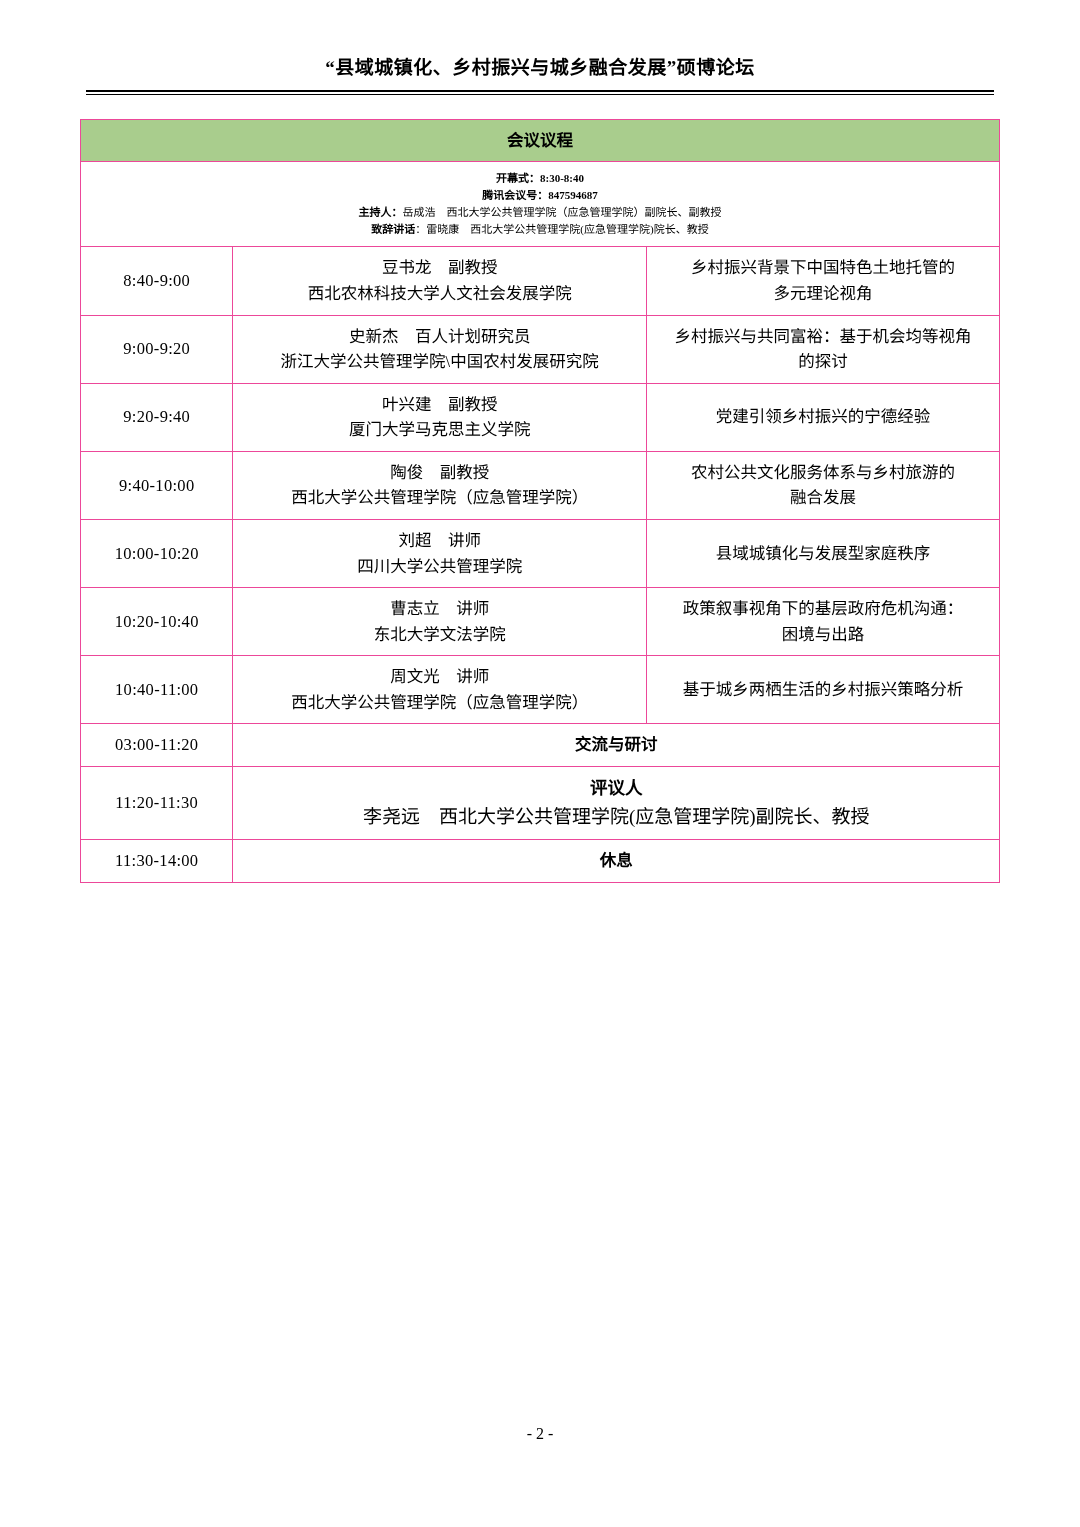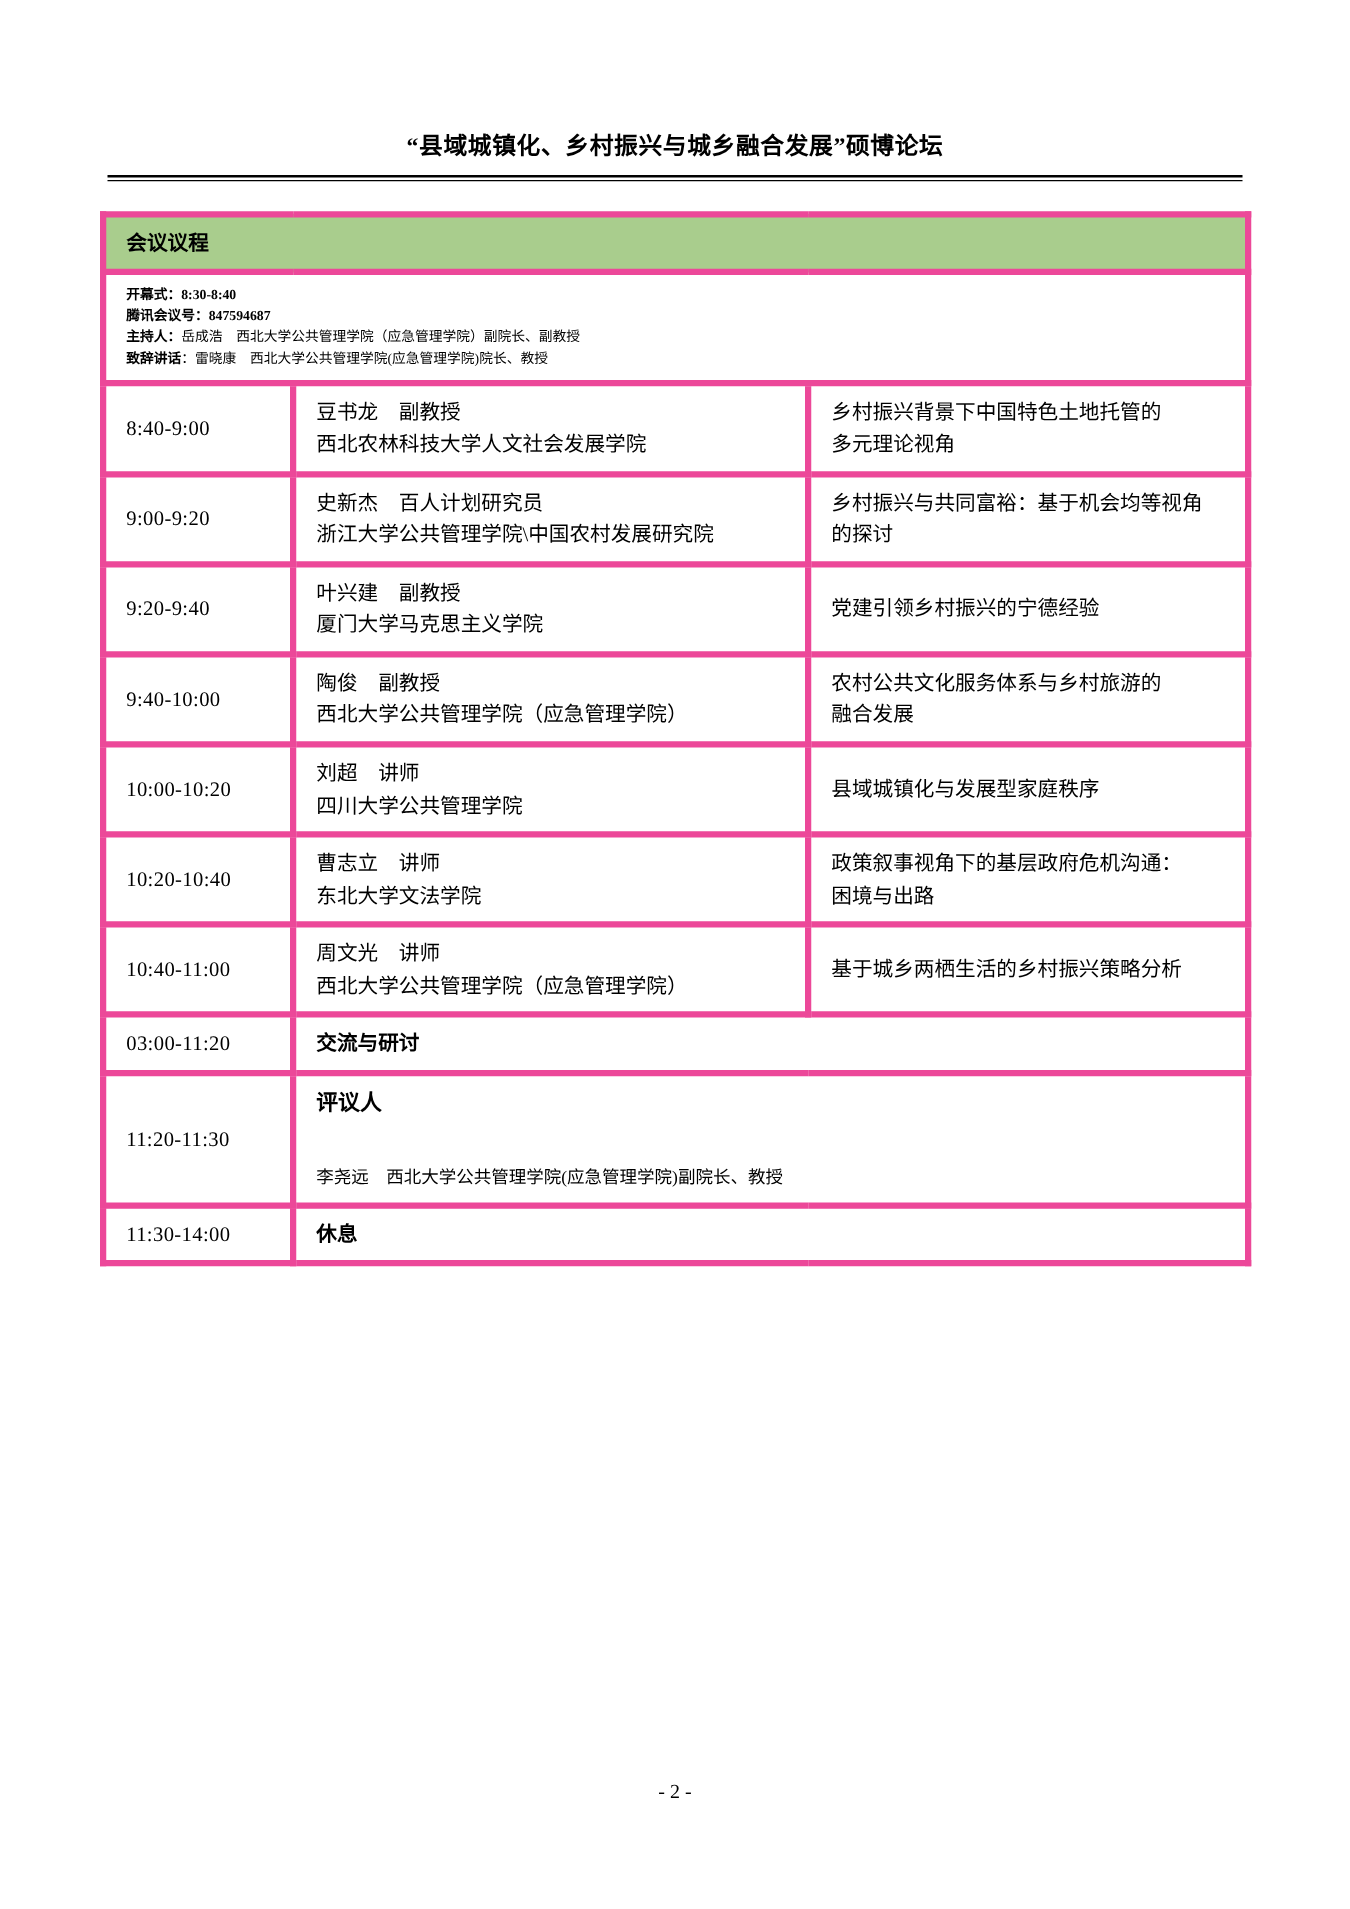"“县域城镇化、乡村振兴与城乡融合发展”硕博论坛" .doc-header { padding-top: 106px -> 56px }
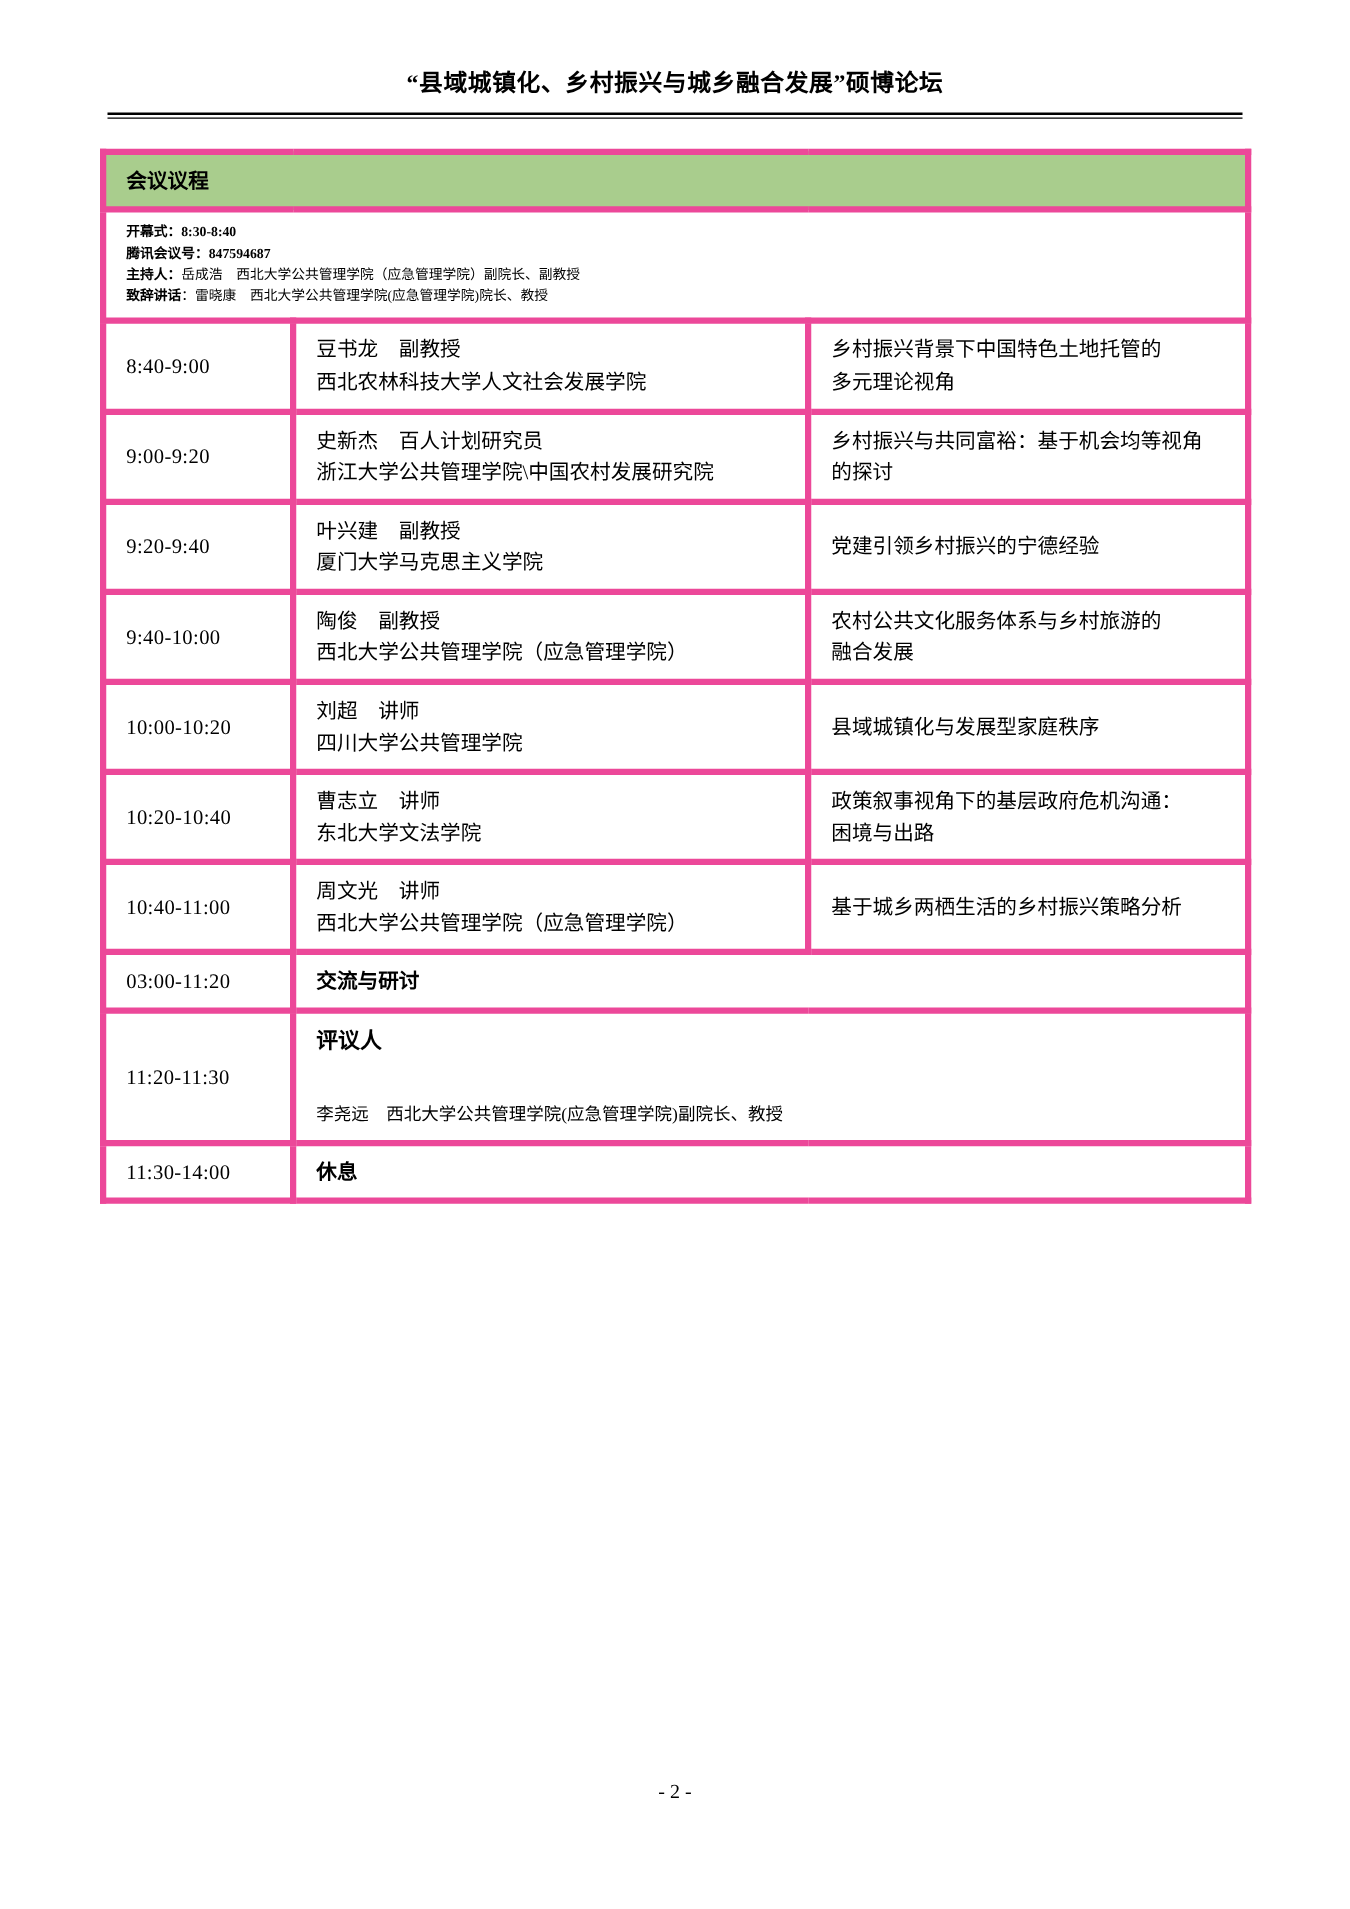"会议议程" table.agenda td { border: 5px solid #ec4899 -> 1px solid #ec4899; text-align: left -> center }
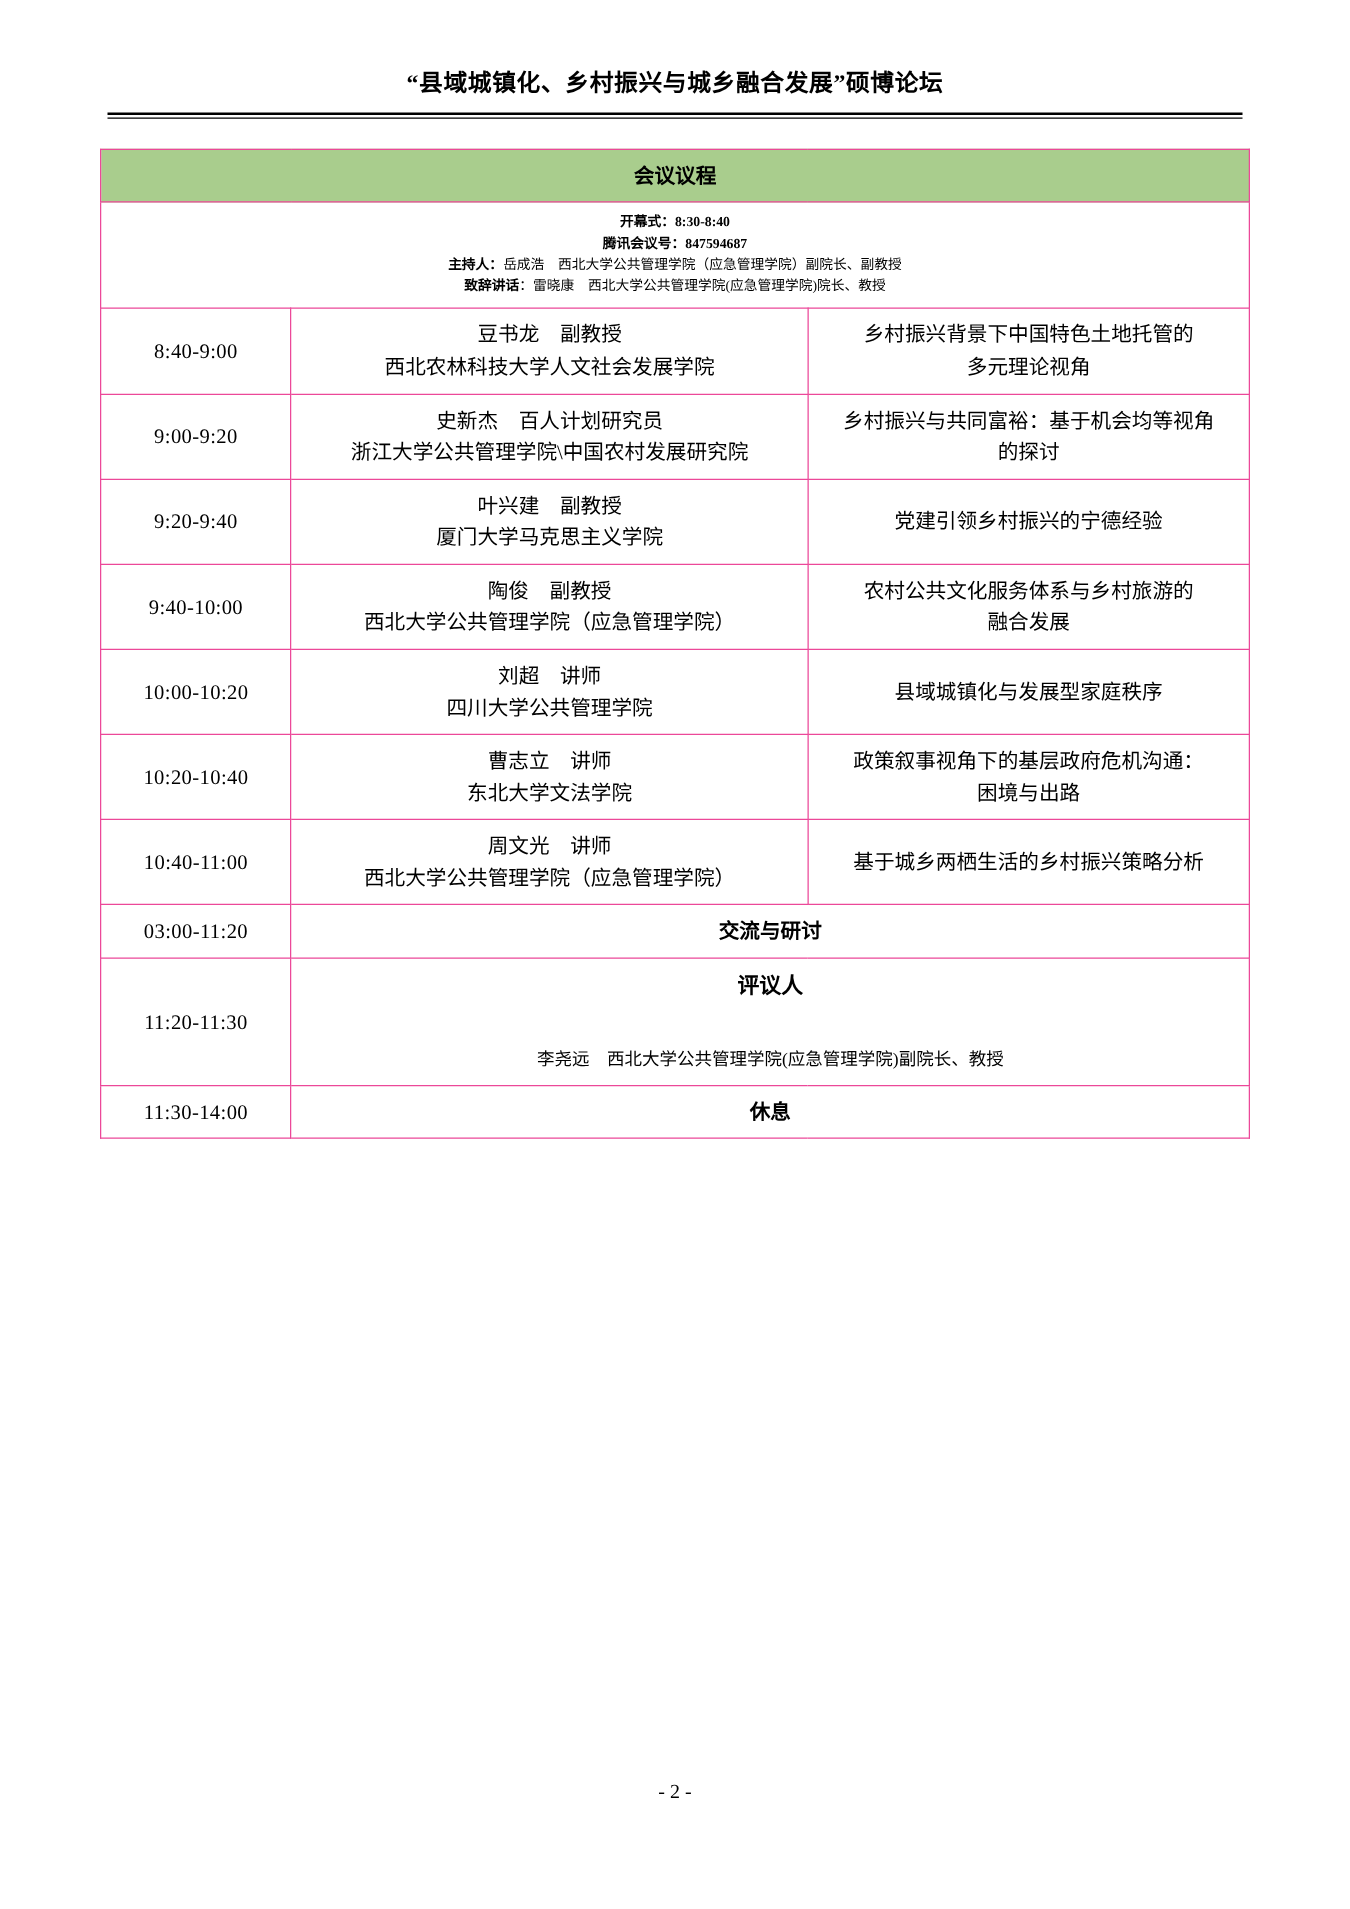"李尧远 西北大学公共管理学院(应急管理学院)副院长、教授" .reviewer-cell .rv-person { font-size: 14px -> 19px; margin-top: 36px -> none }
